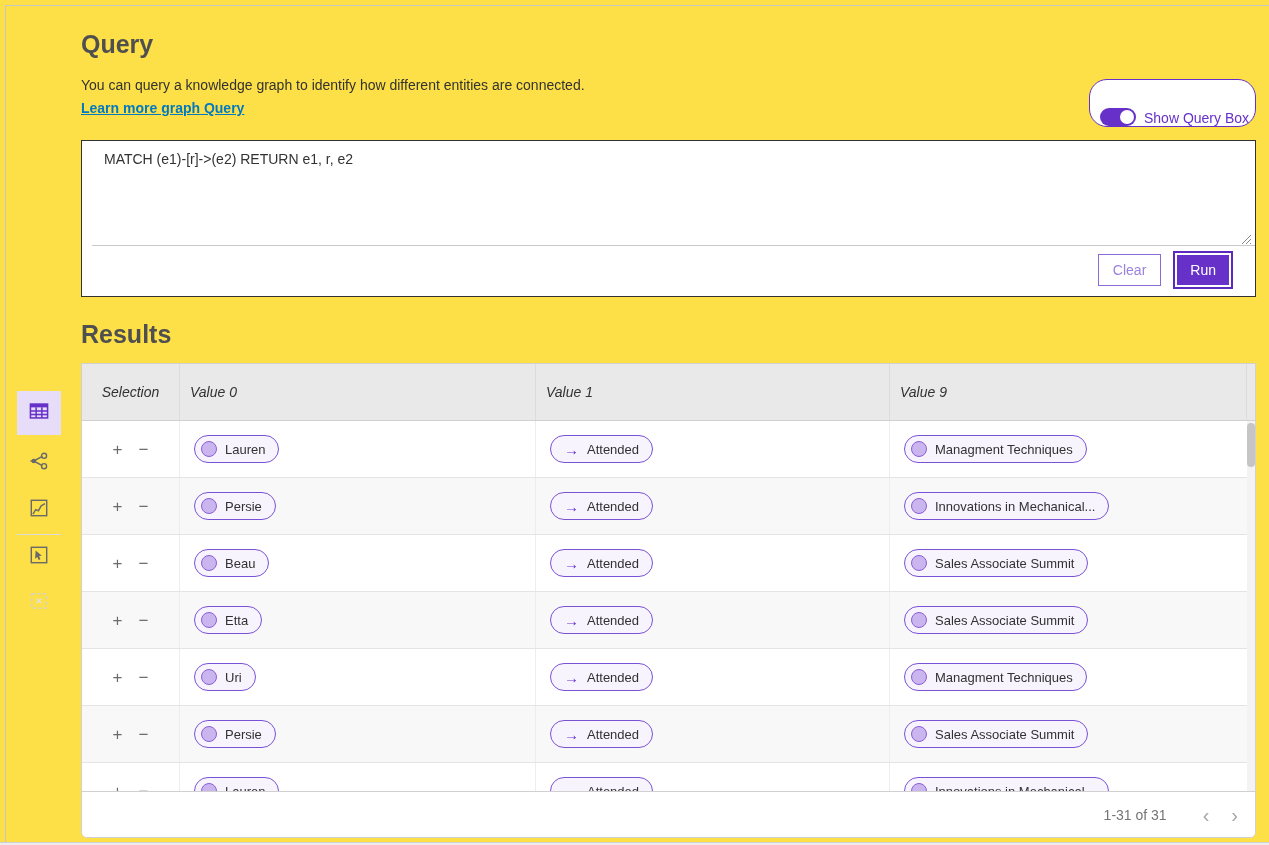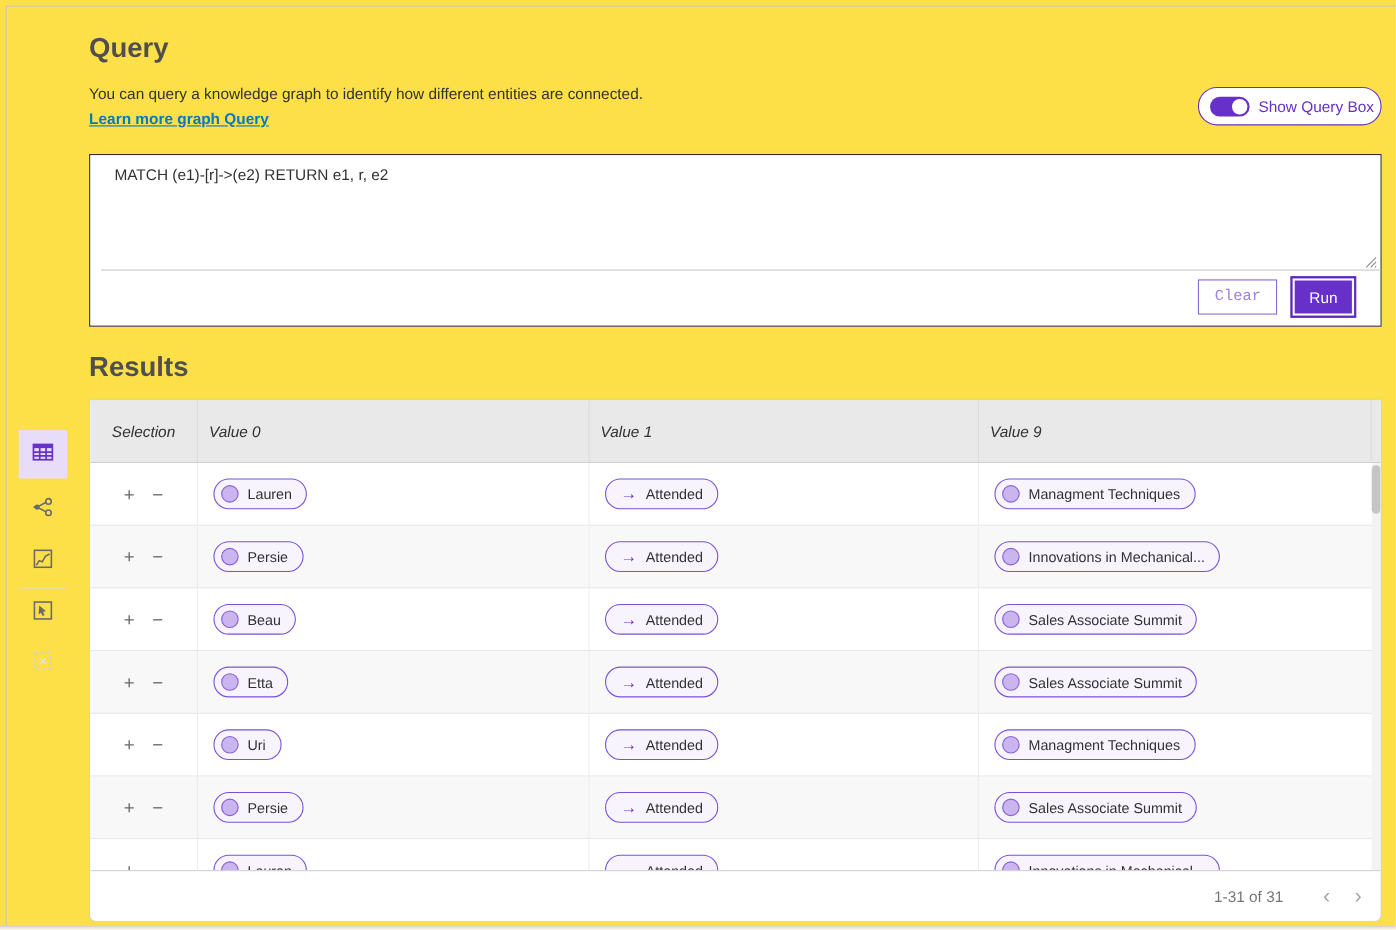"Show Query Box" #toggle-pill { align-items: center -> flex-end; height: 35px -> 48px }
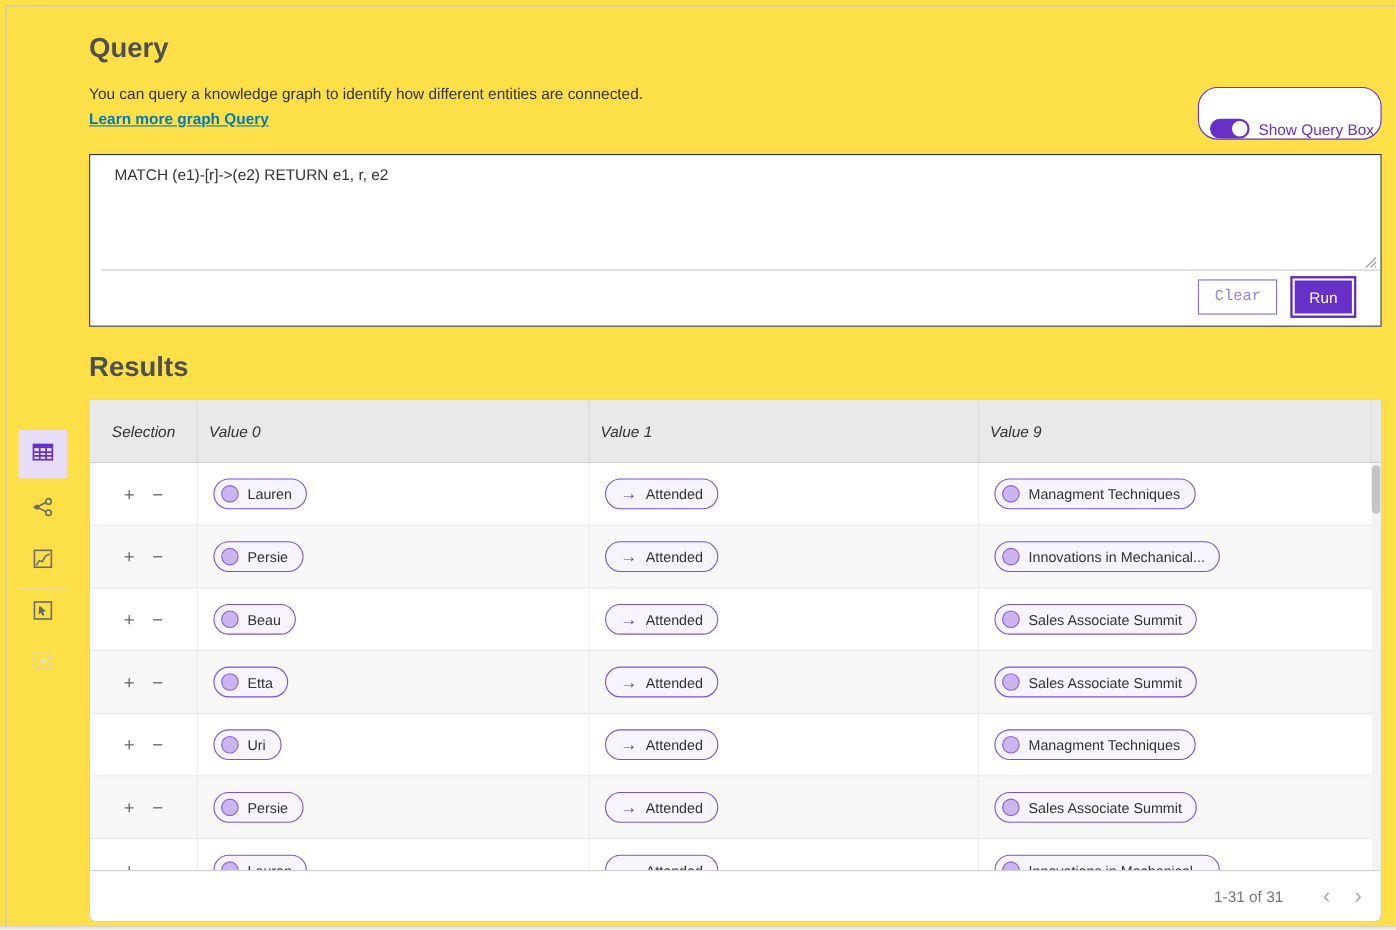"Clear" #clear-button { font-family: Liberation Mono, monospace -> Liberation Sans, sans-serif }
